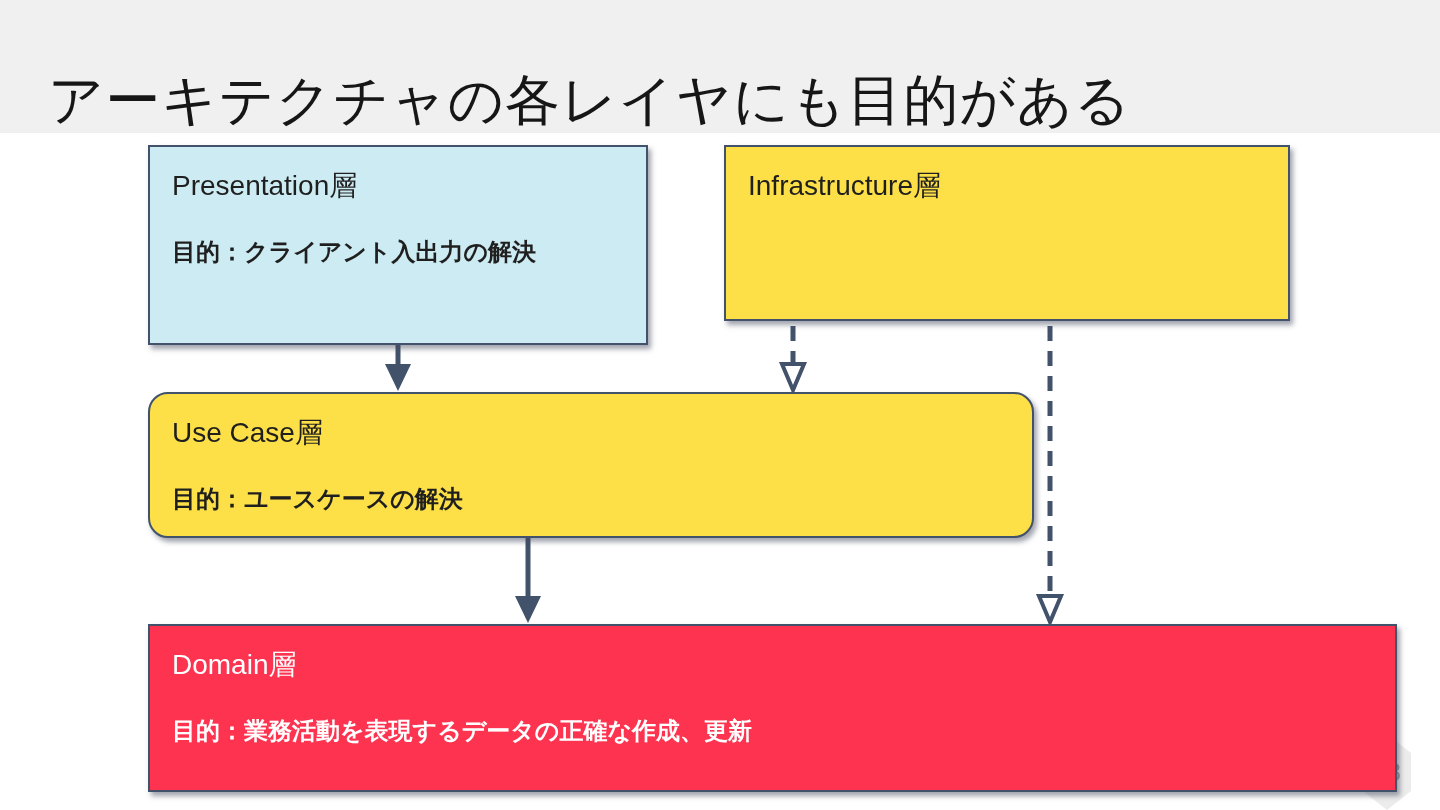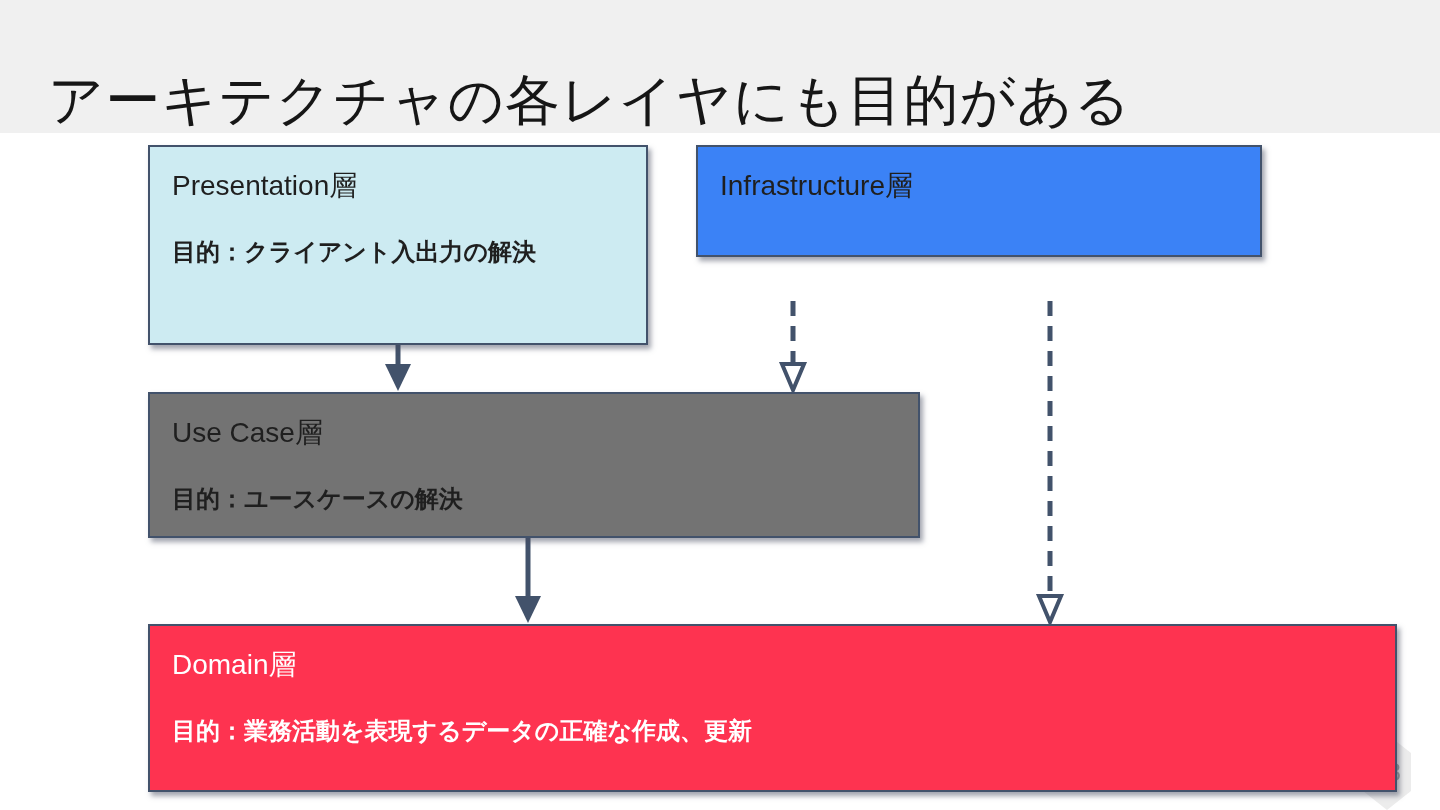"Infrastructure層" .box-infrastructure { background: #3b82f6 -> #fde047; height: 112px -> 176px; left: 696px -> 724px }
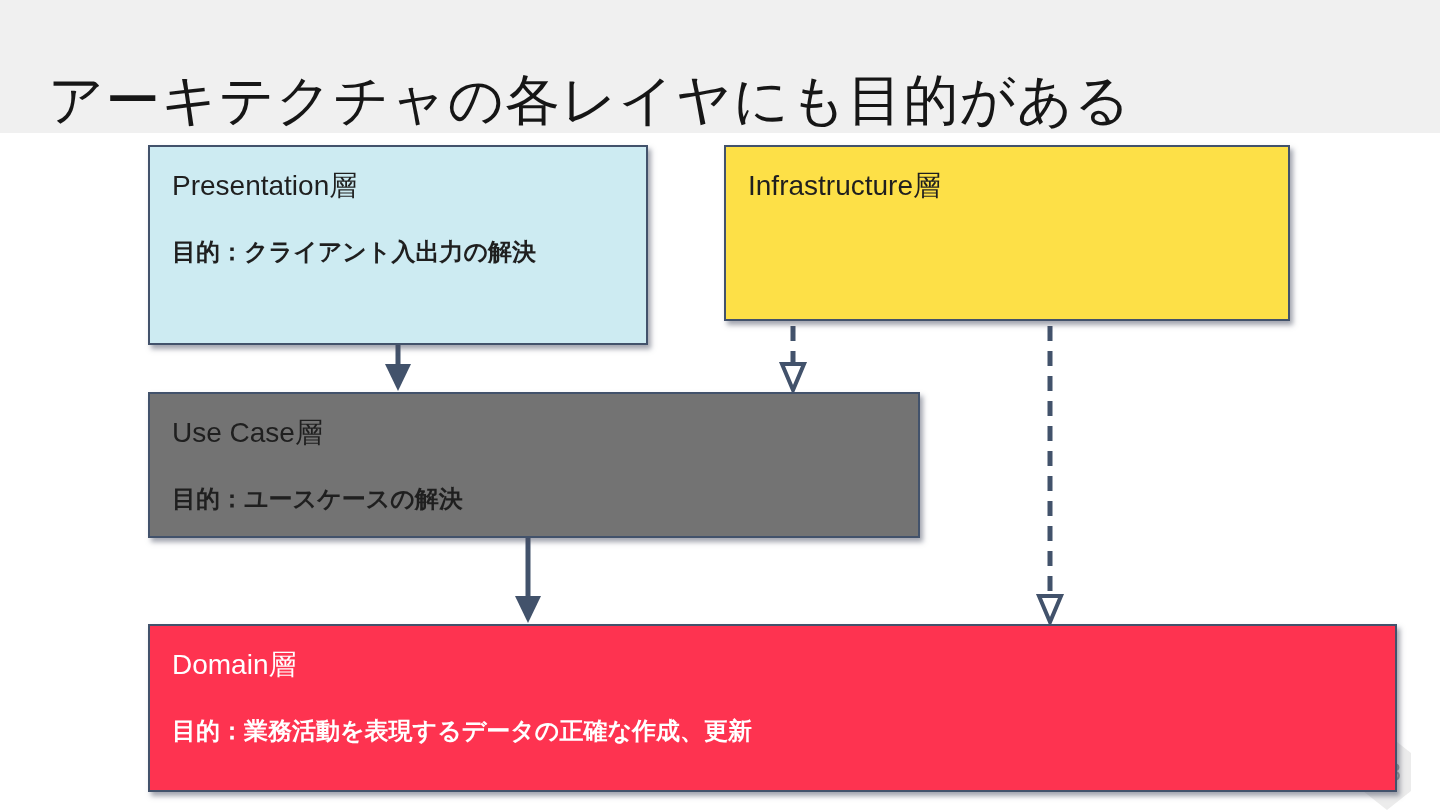"Use Case層" .box-usecase { background: #737373 -> #fde047; border-radius: none -> 20px; width: 772px -> 886px }
